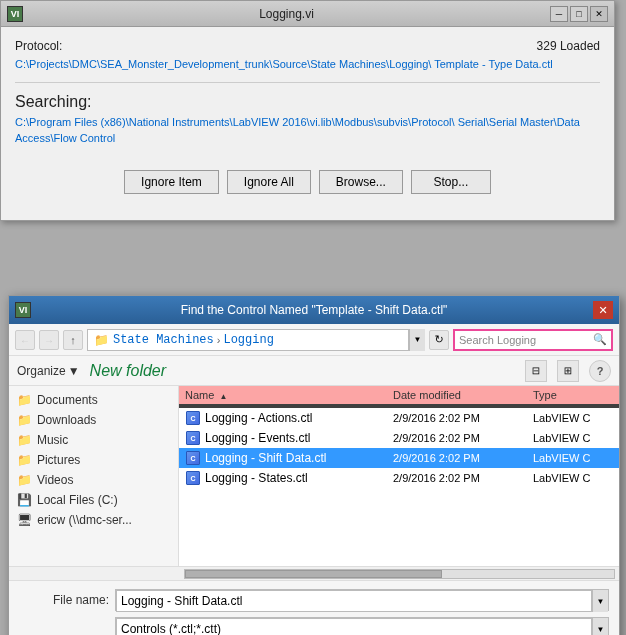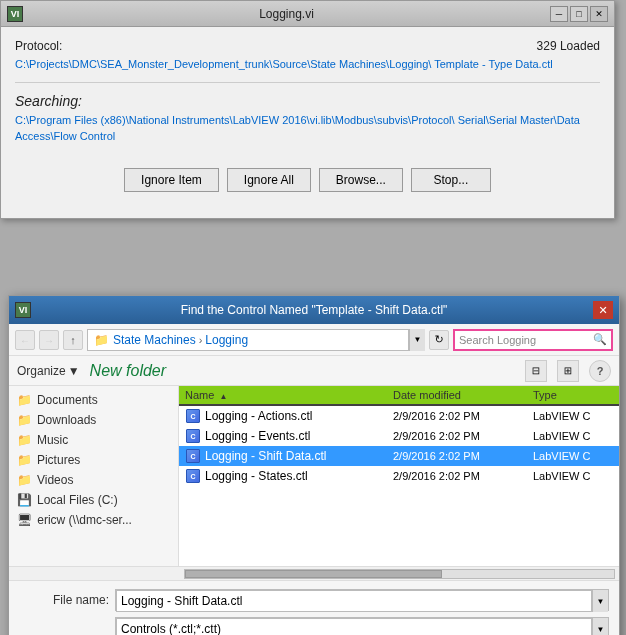"Searching:" .searching-label { font-size: 14px -> 16px; font-style: italic -> none }
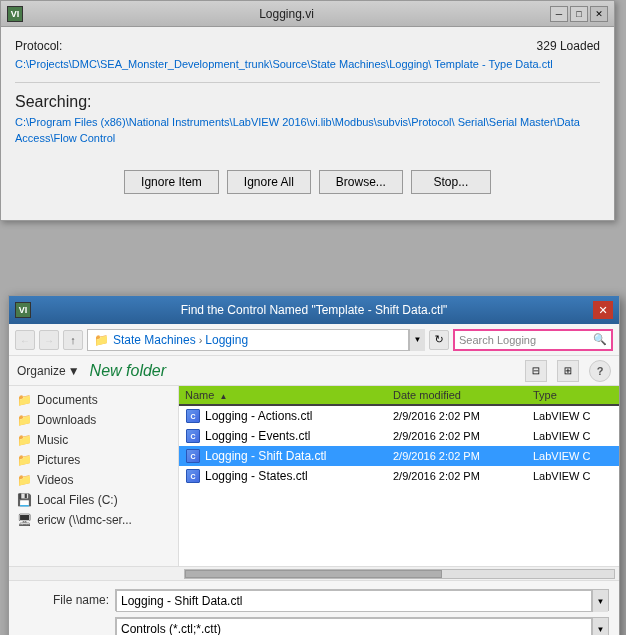"State Machines" .breadcrumb-link { font-family: none -> Liberation Mono, monospace }
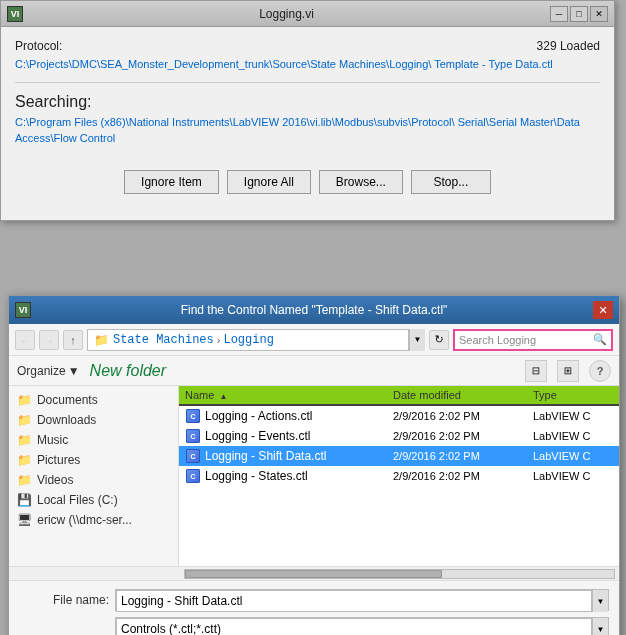"Name ▲" .file-list-header { background: #84cc16 -> #fca5a5; border-bottom: 2px solid #404040 -> 4px solid #404040 }
